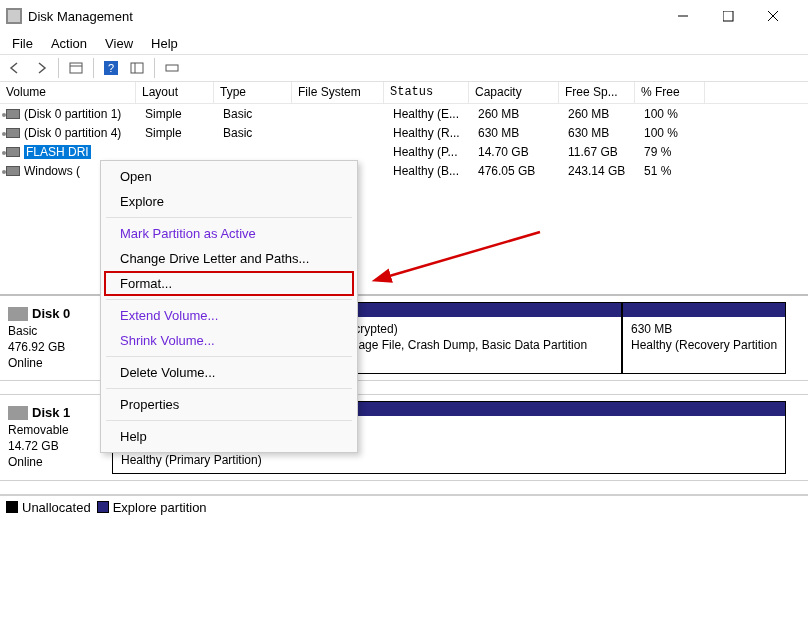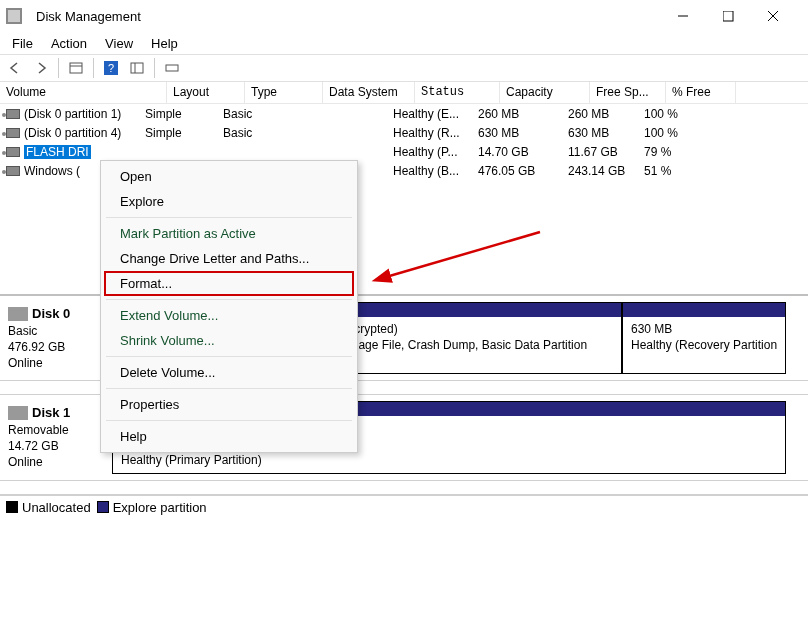"Disk Management" .titlebar { gap: 8px -> none }
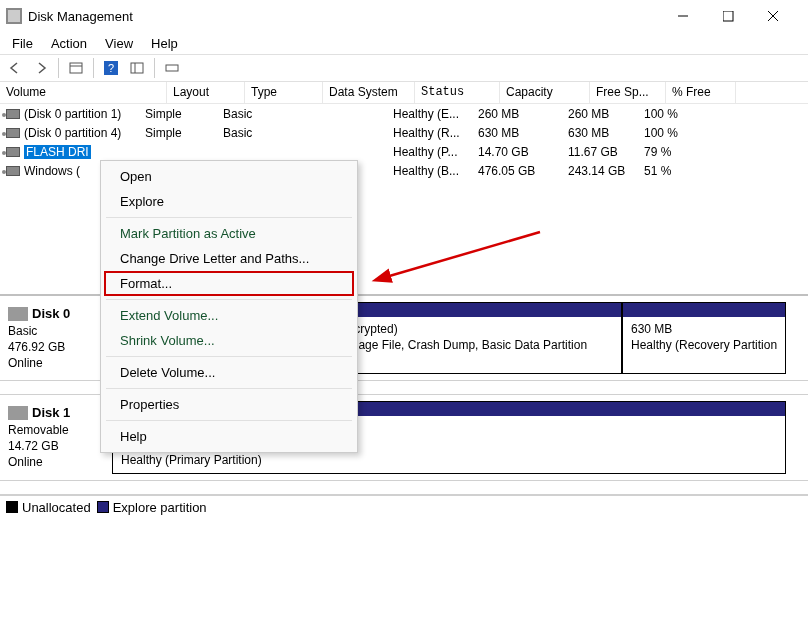"Volume" div.col { width: 167px -> 136px }
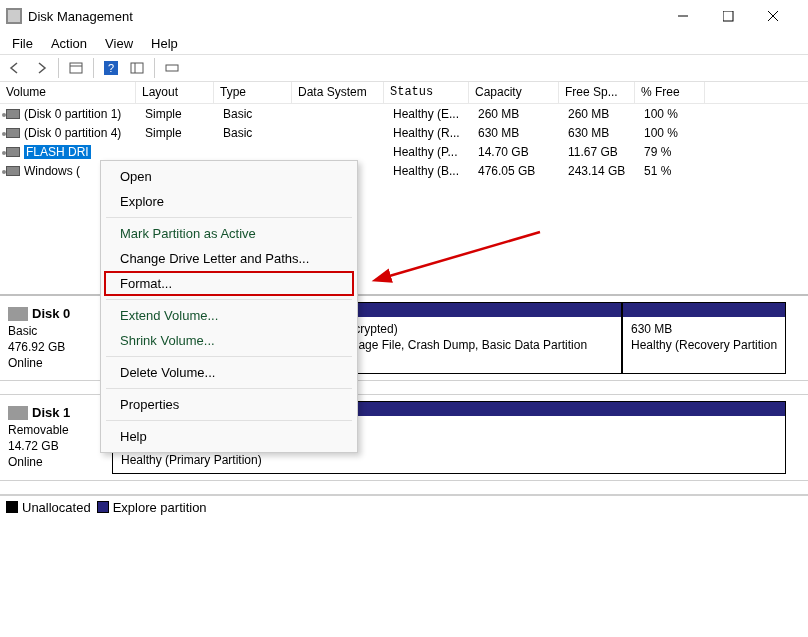"Data System" div.col { text: Data -> File }
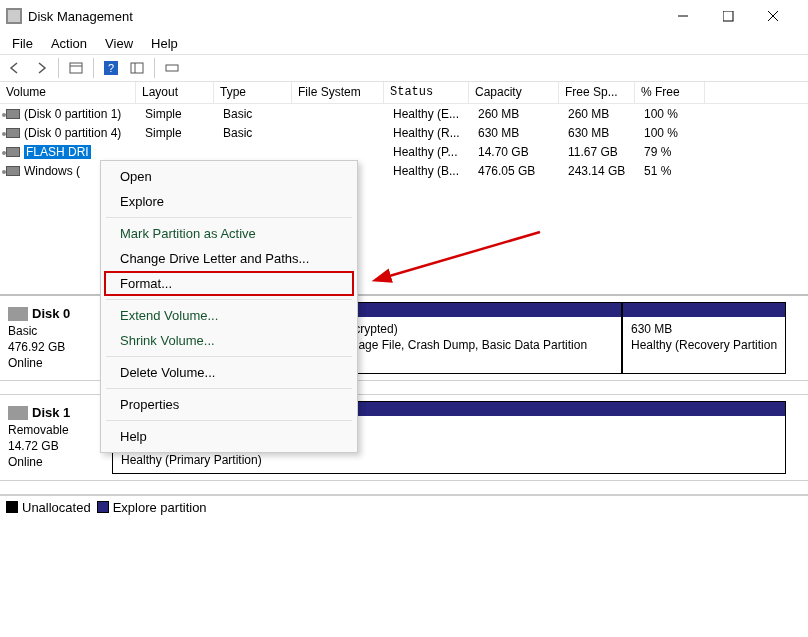"Mark Partition as Active" .ctxitem.disabled { color: #14532d -> #6d28d9 }
